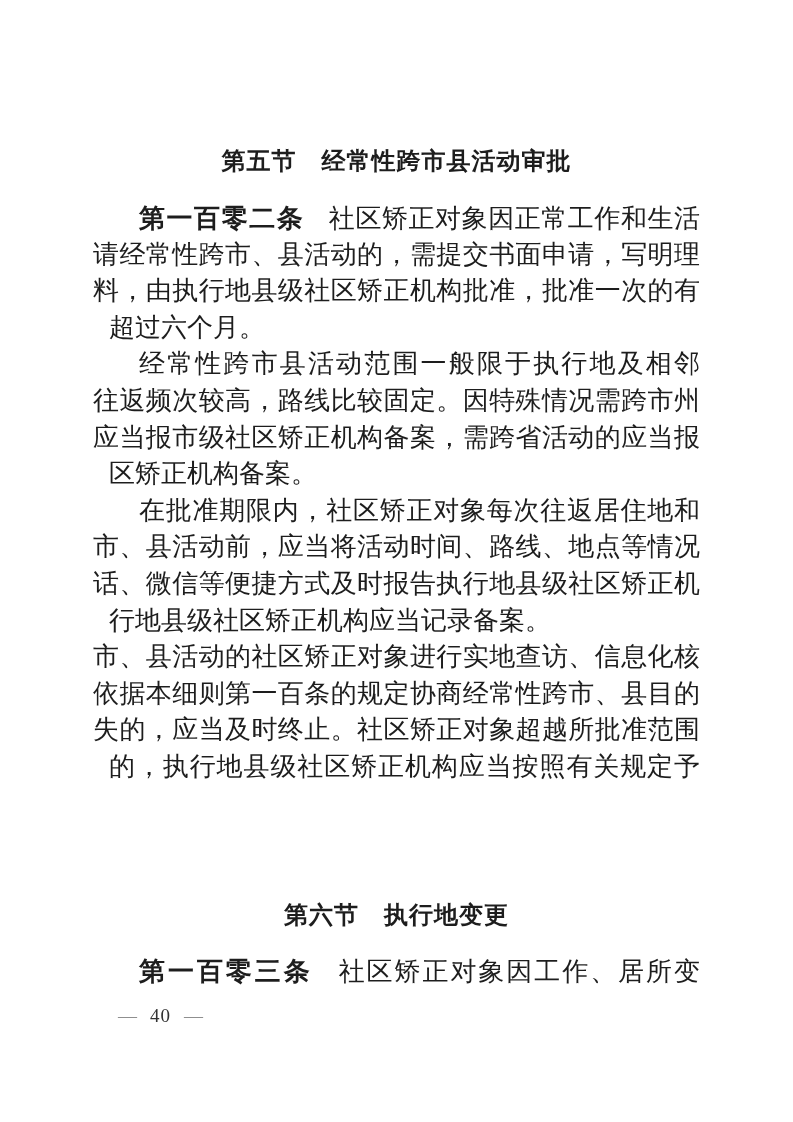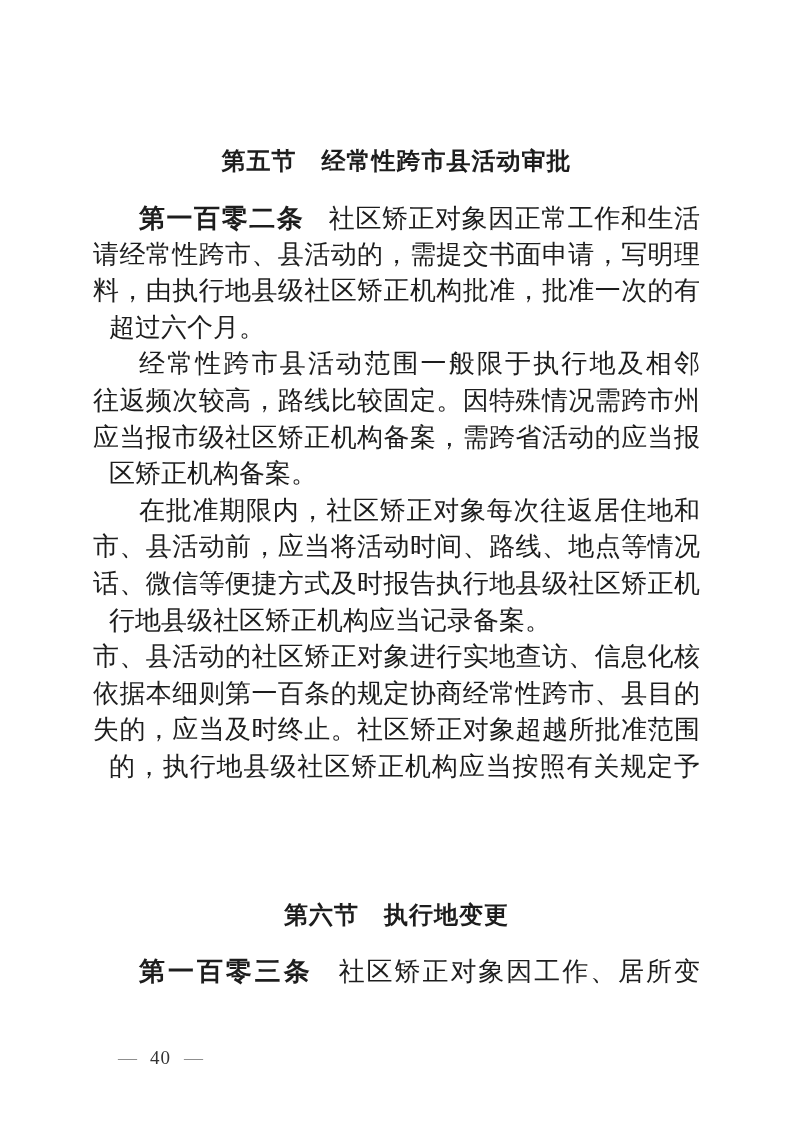"— 40 —" .footer { top: 1044px -> 1002px }
